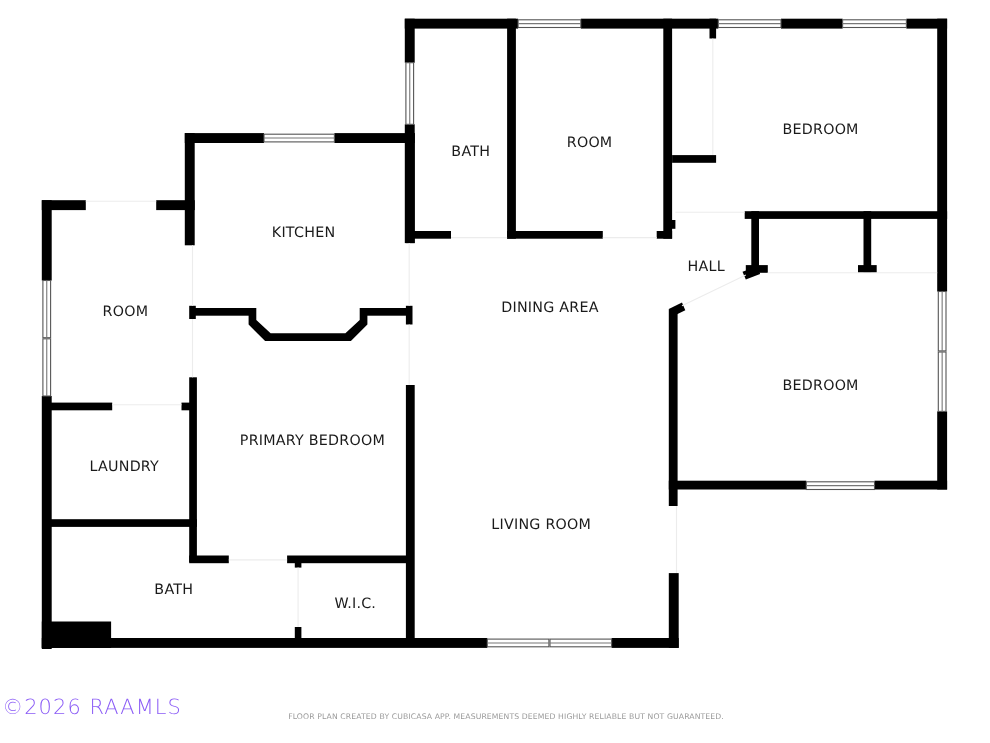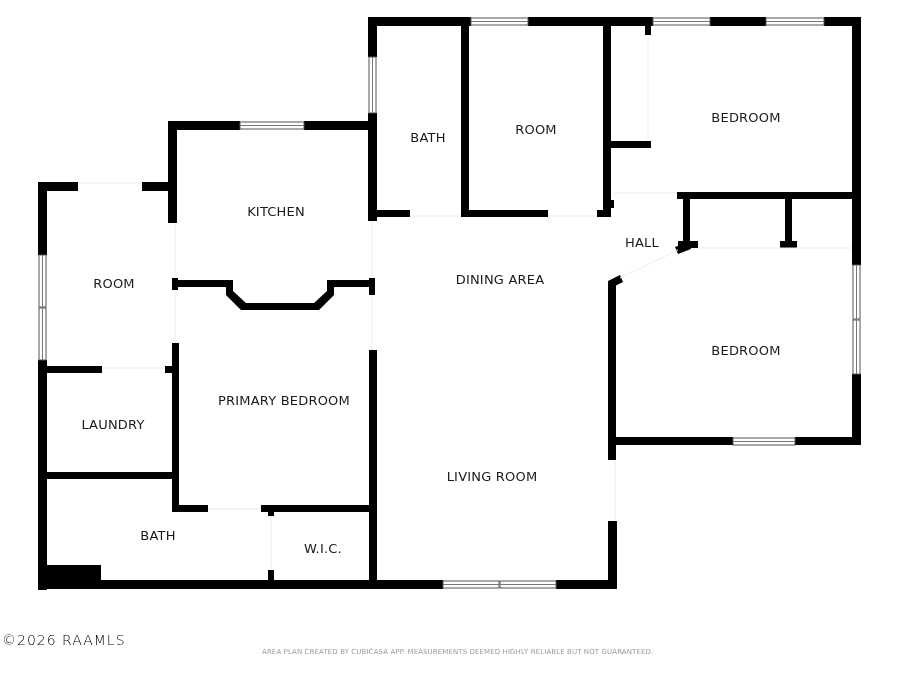"©2026 RAAMLS" .copyright { color: #000000 -> #8b5cf6; font-size: 14px -> 19px }
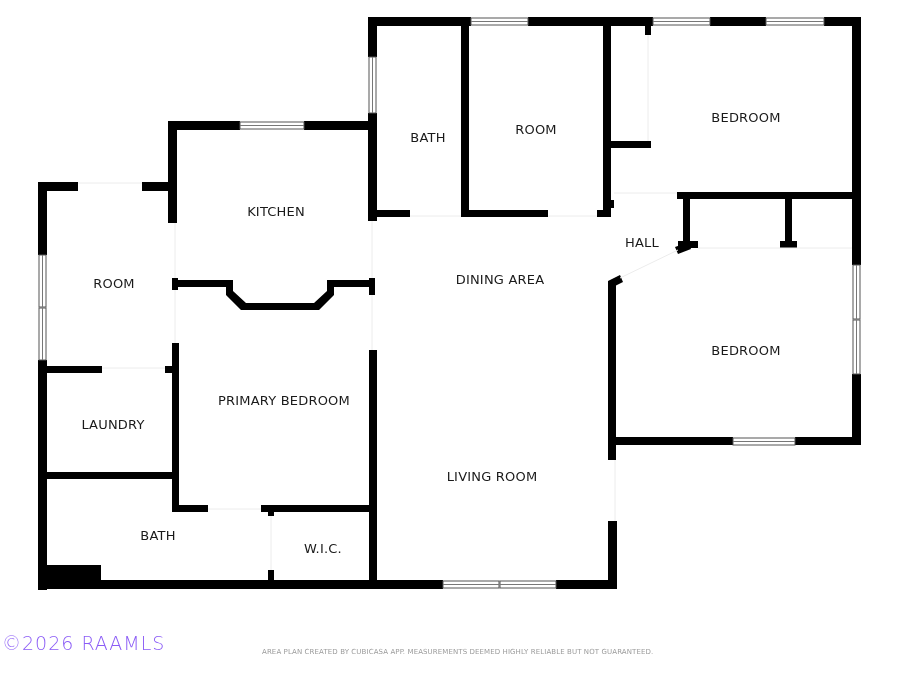"AREA PLAN CREATED BY CUBICASA" div.disclaimer { text: AREA -> FLOOR }
